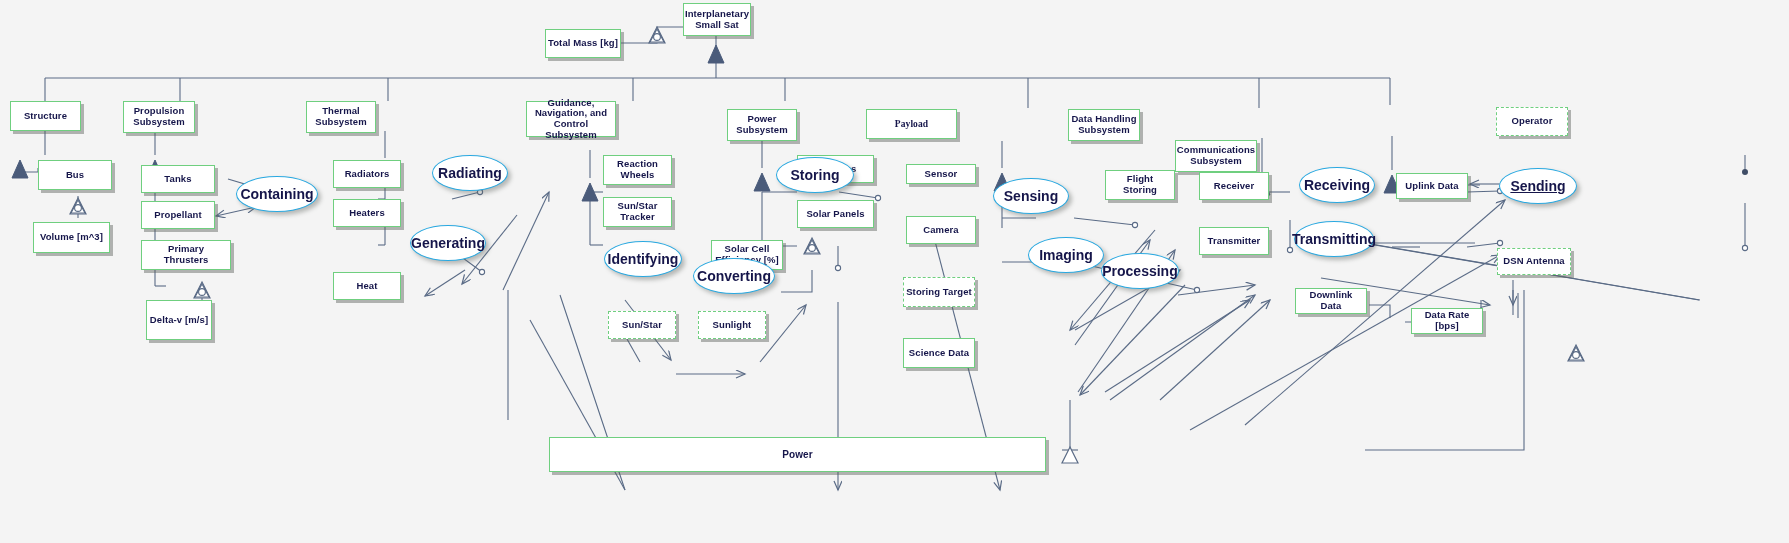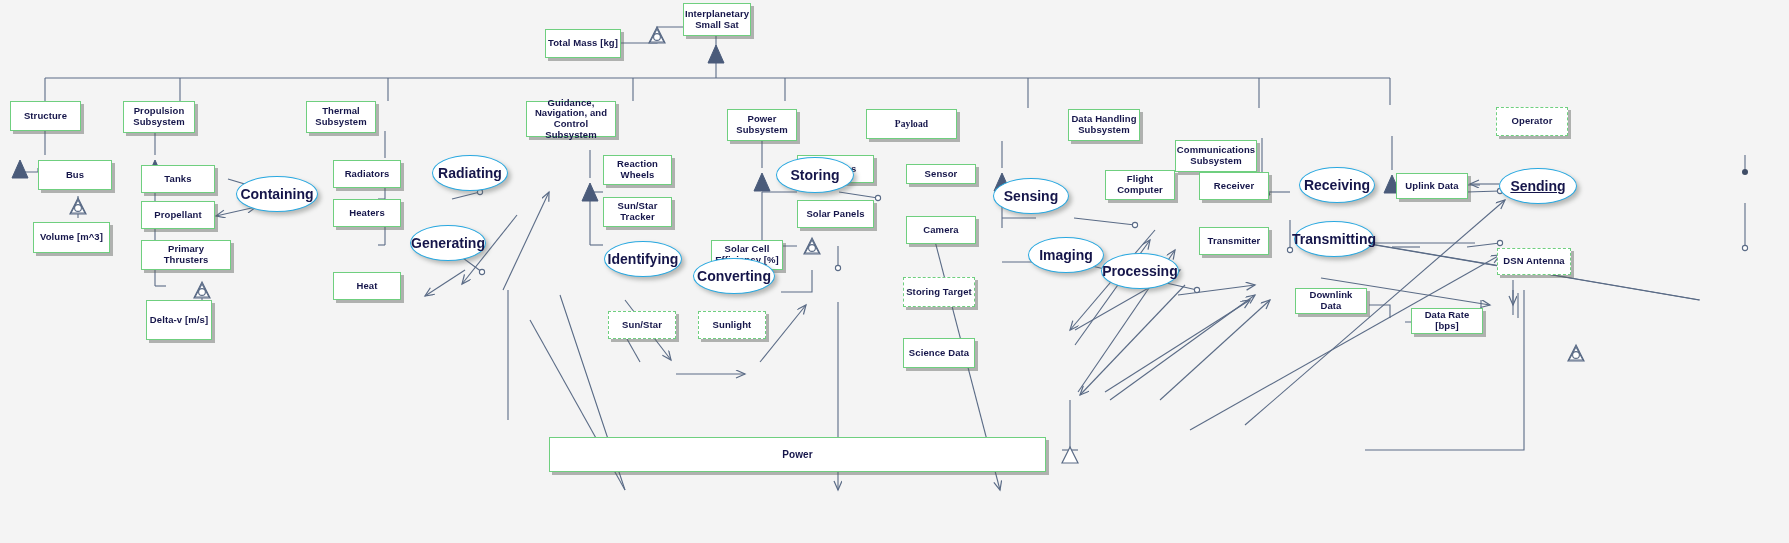"Flight" span { text: Computer -> Storing }
